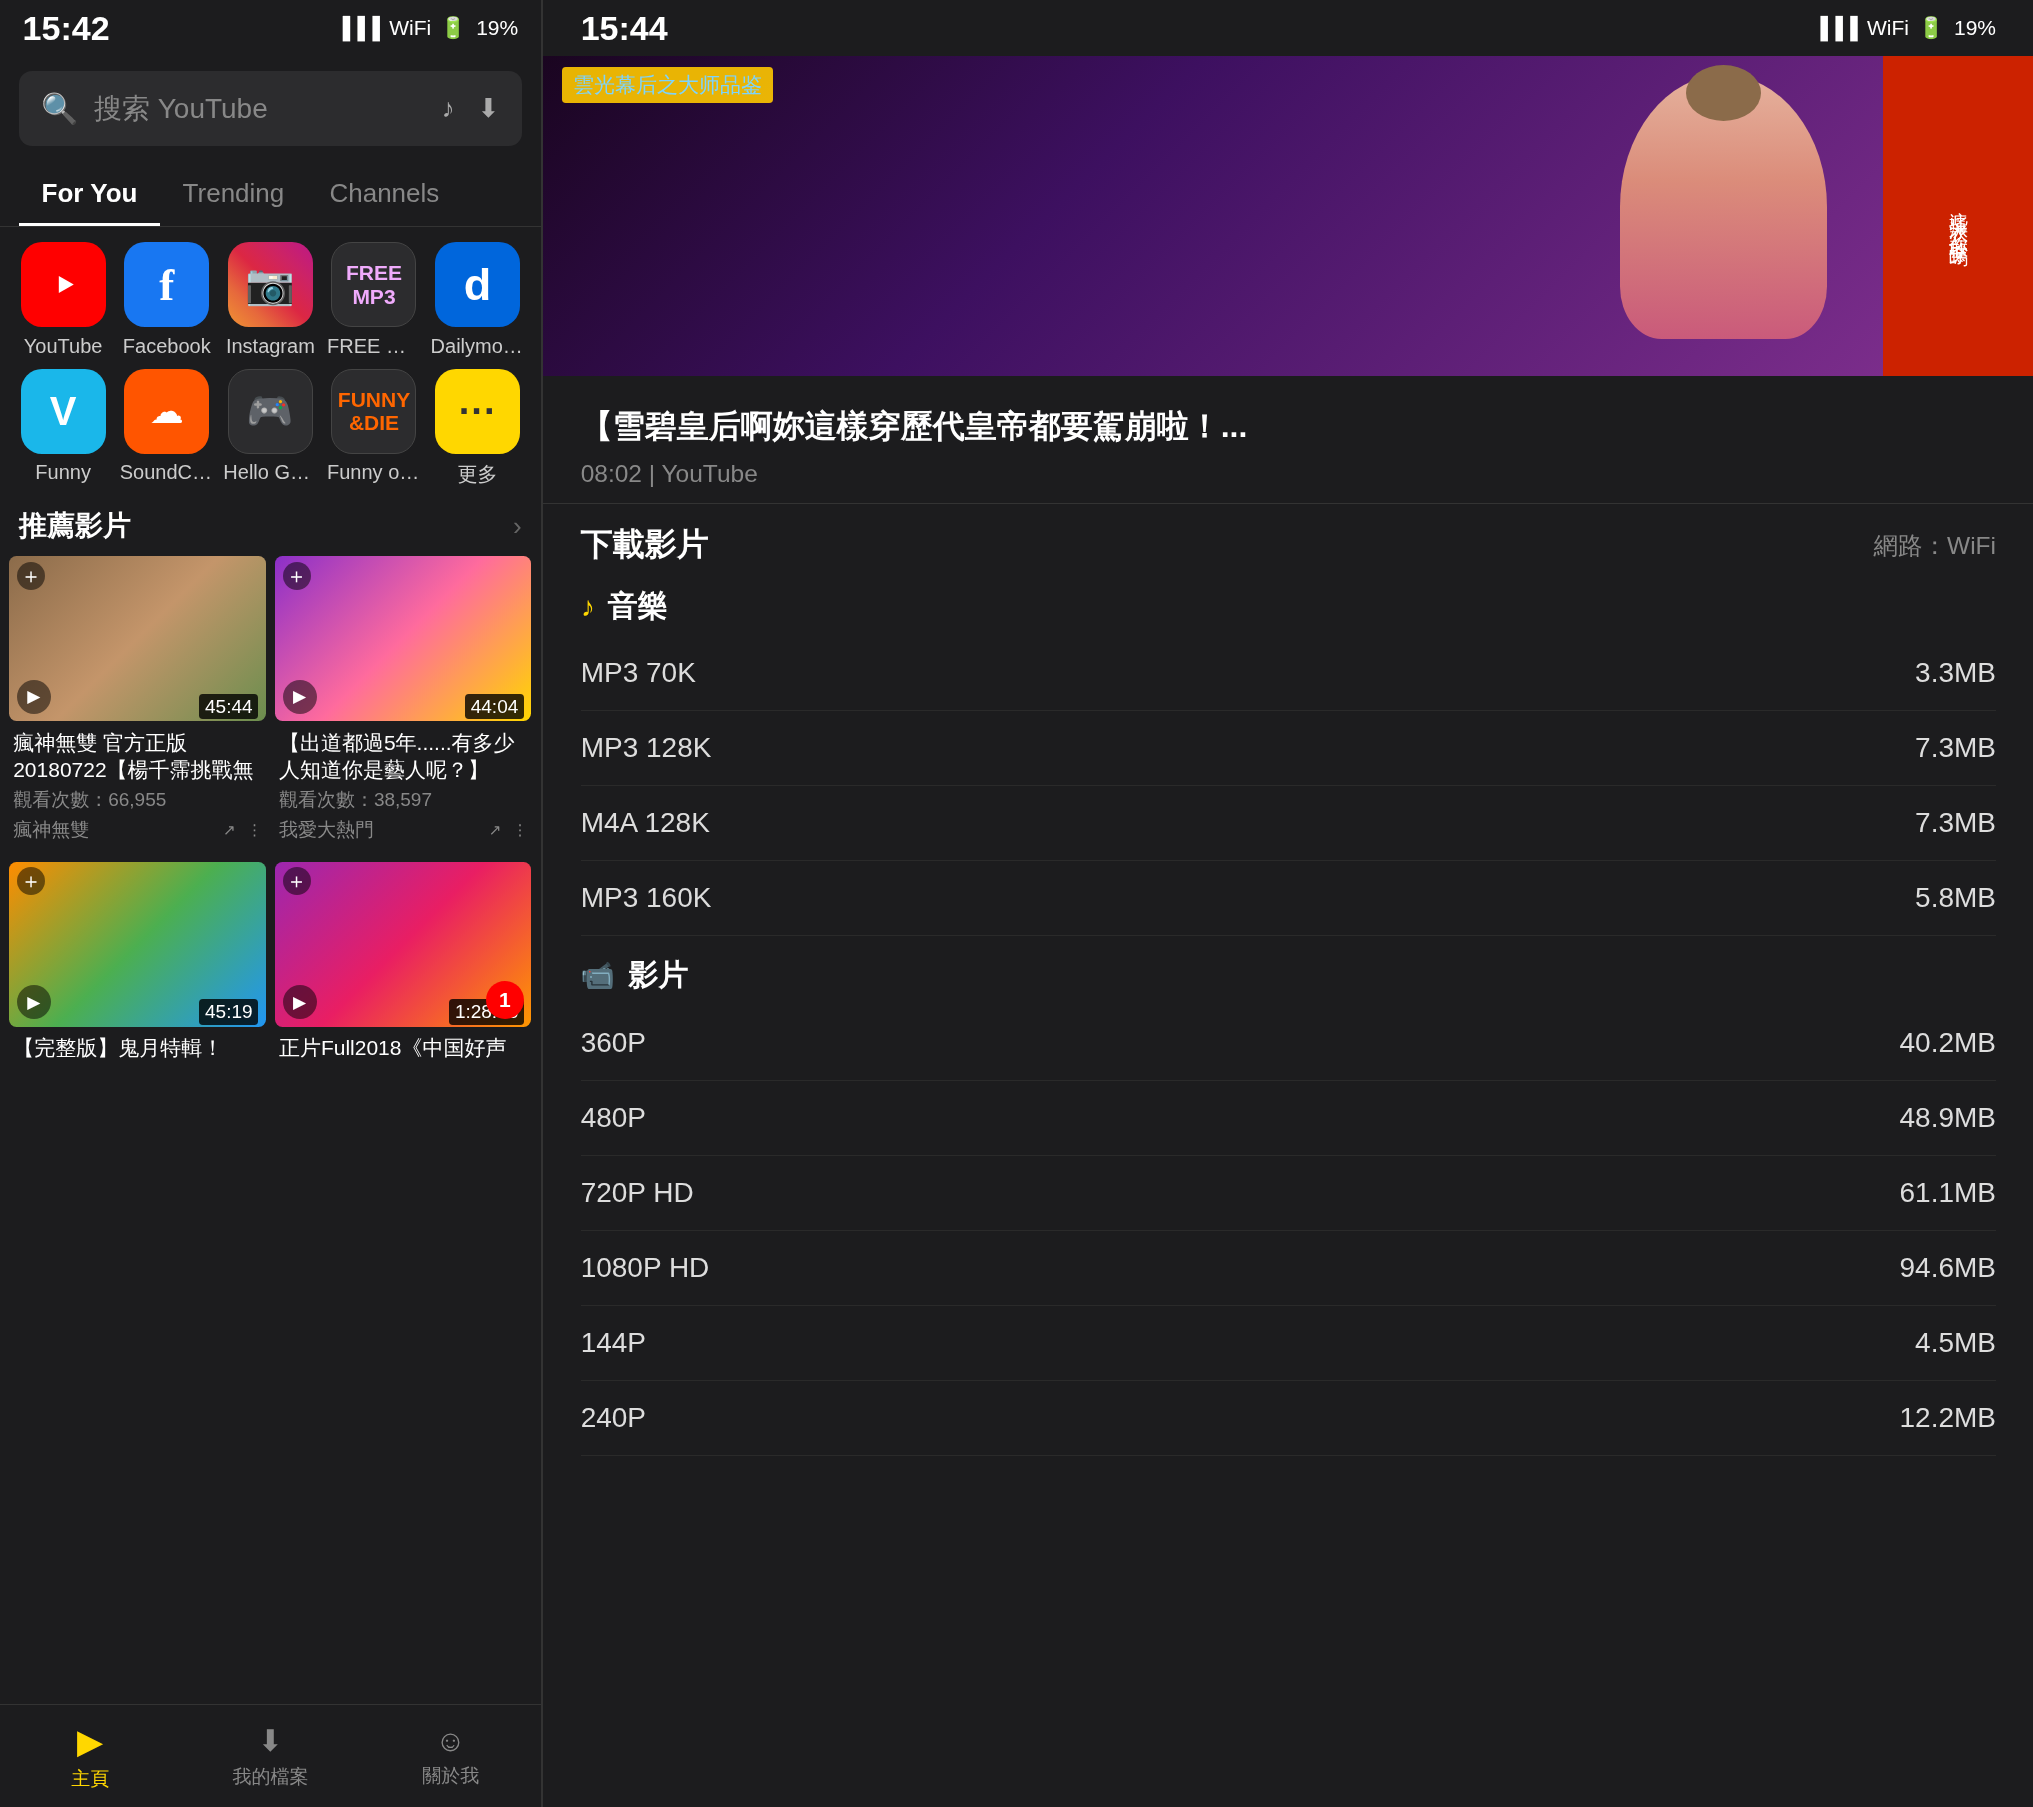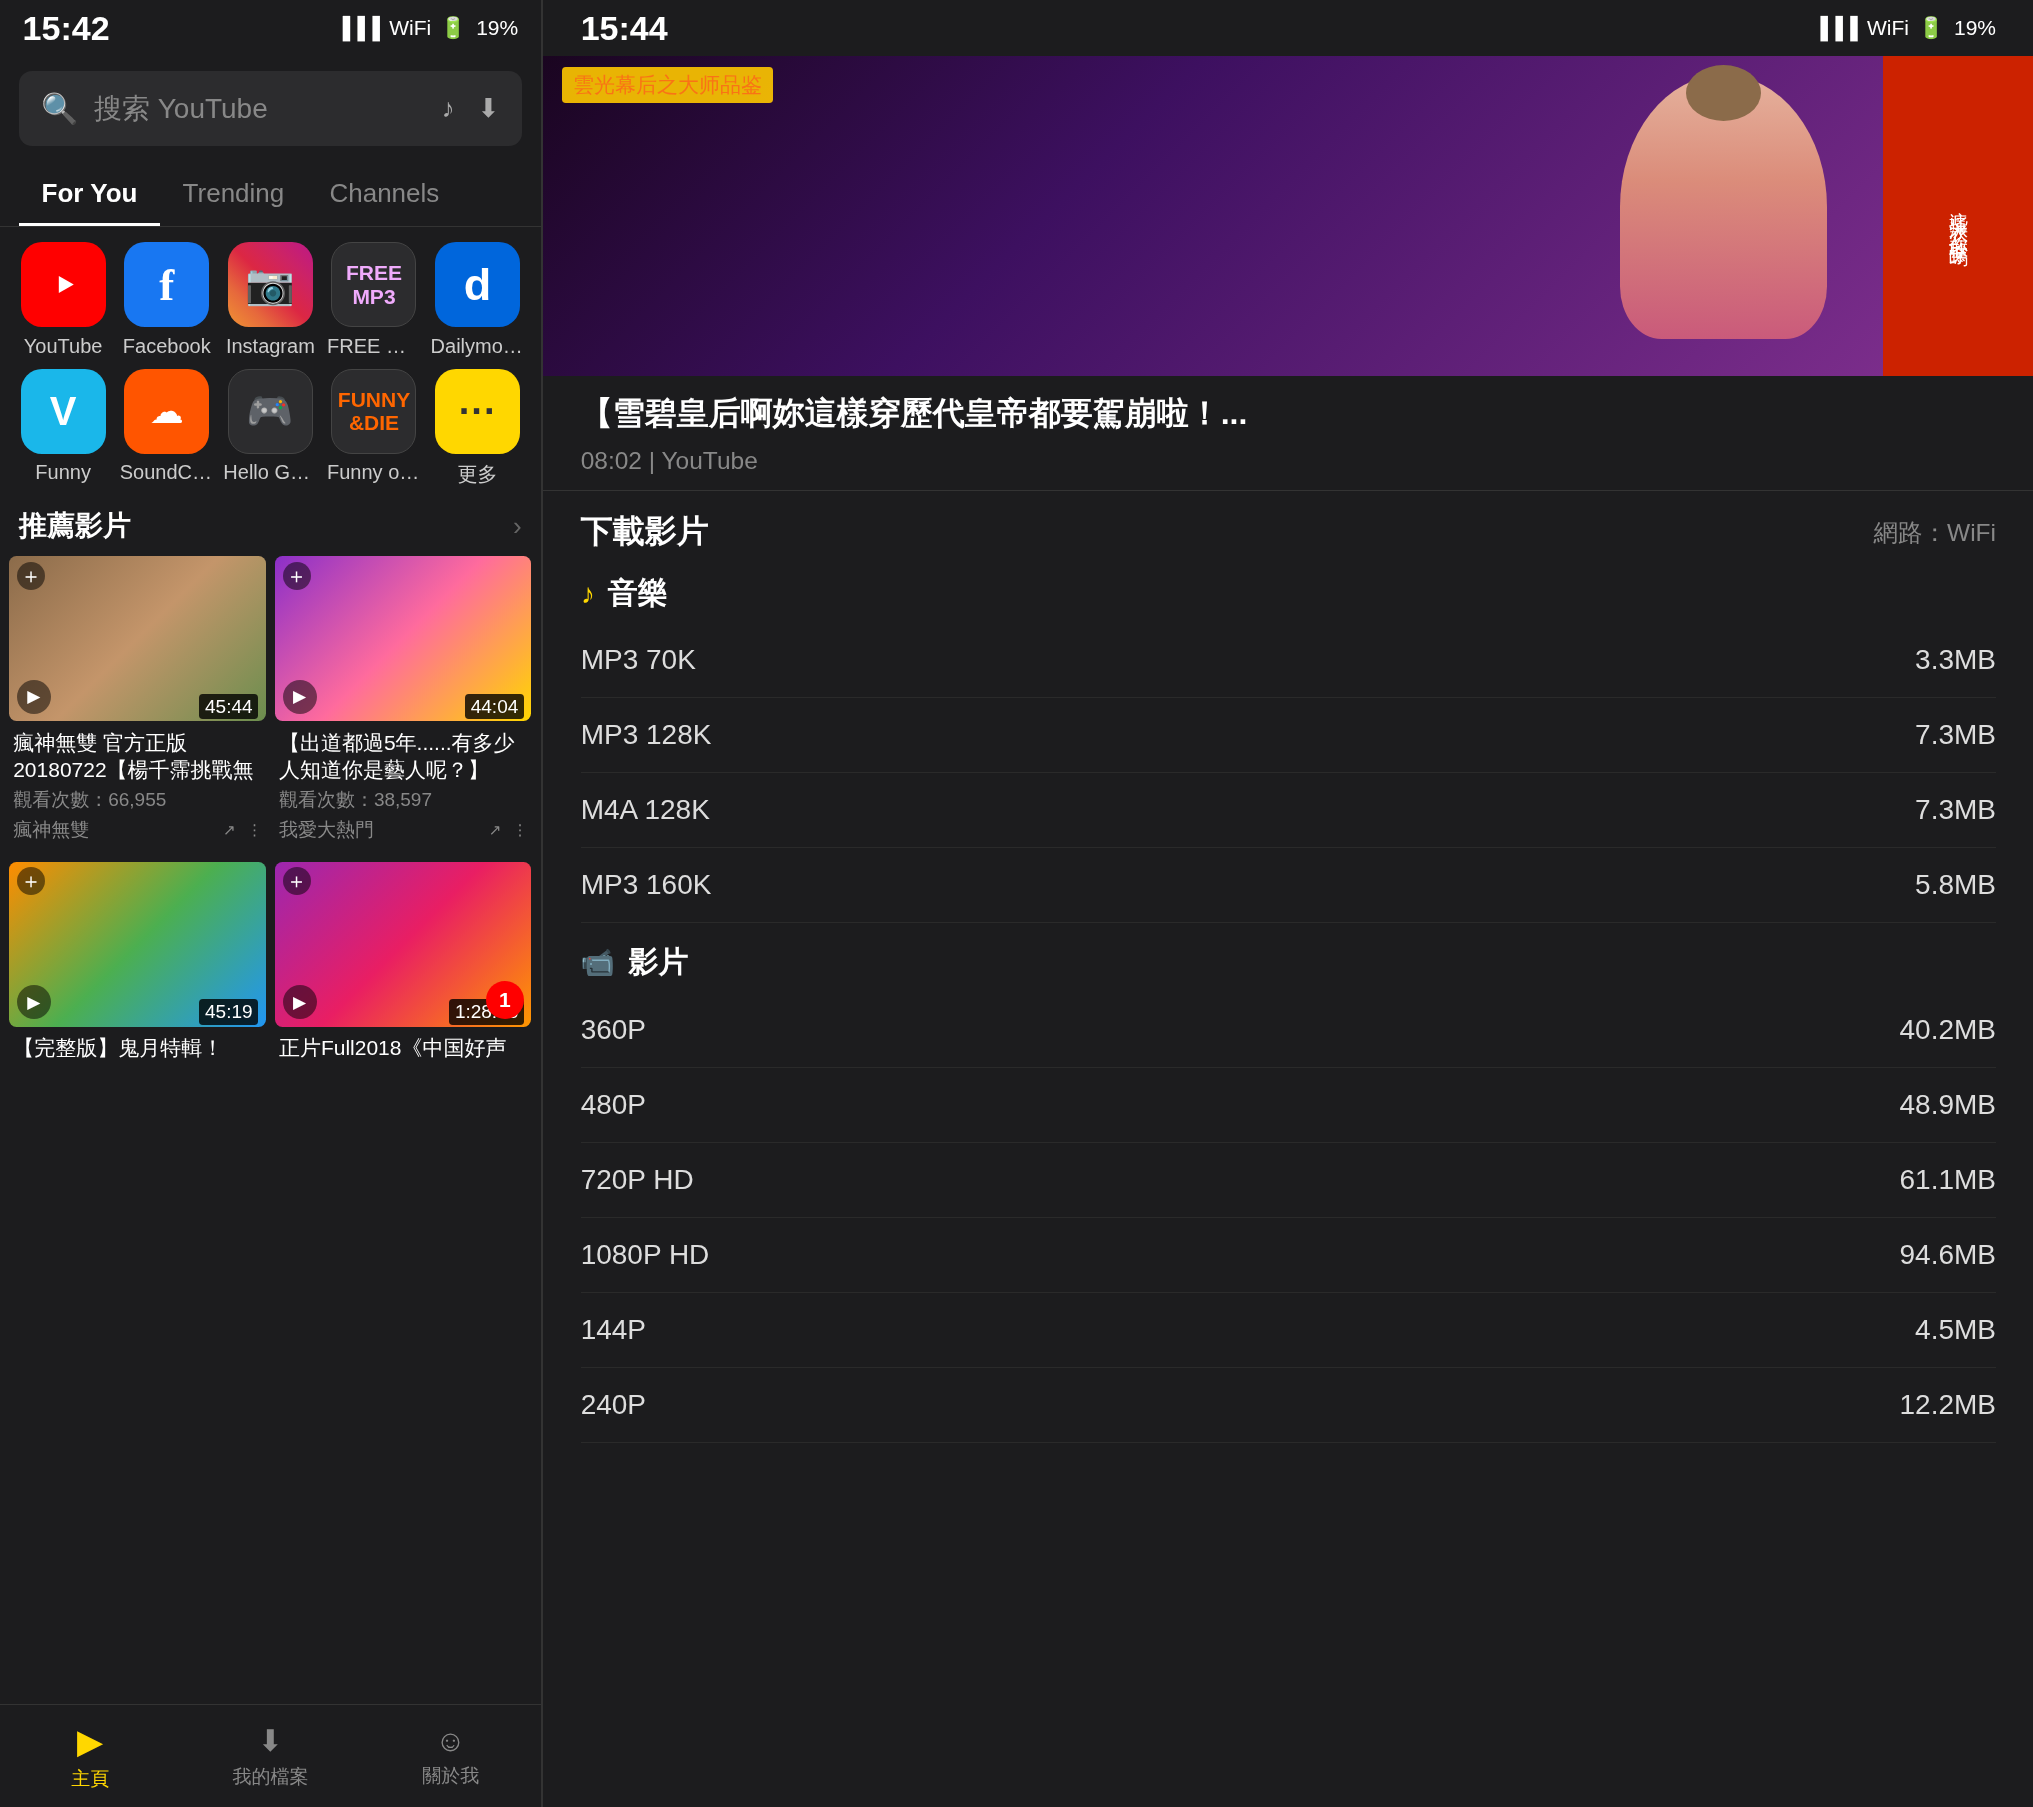"雲光幕后之大师品鉴" .preview-title-overlay { color: #f97316 -> #7dd3fc }
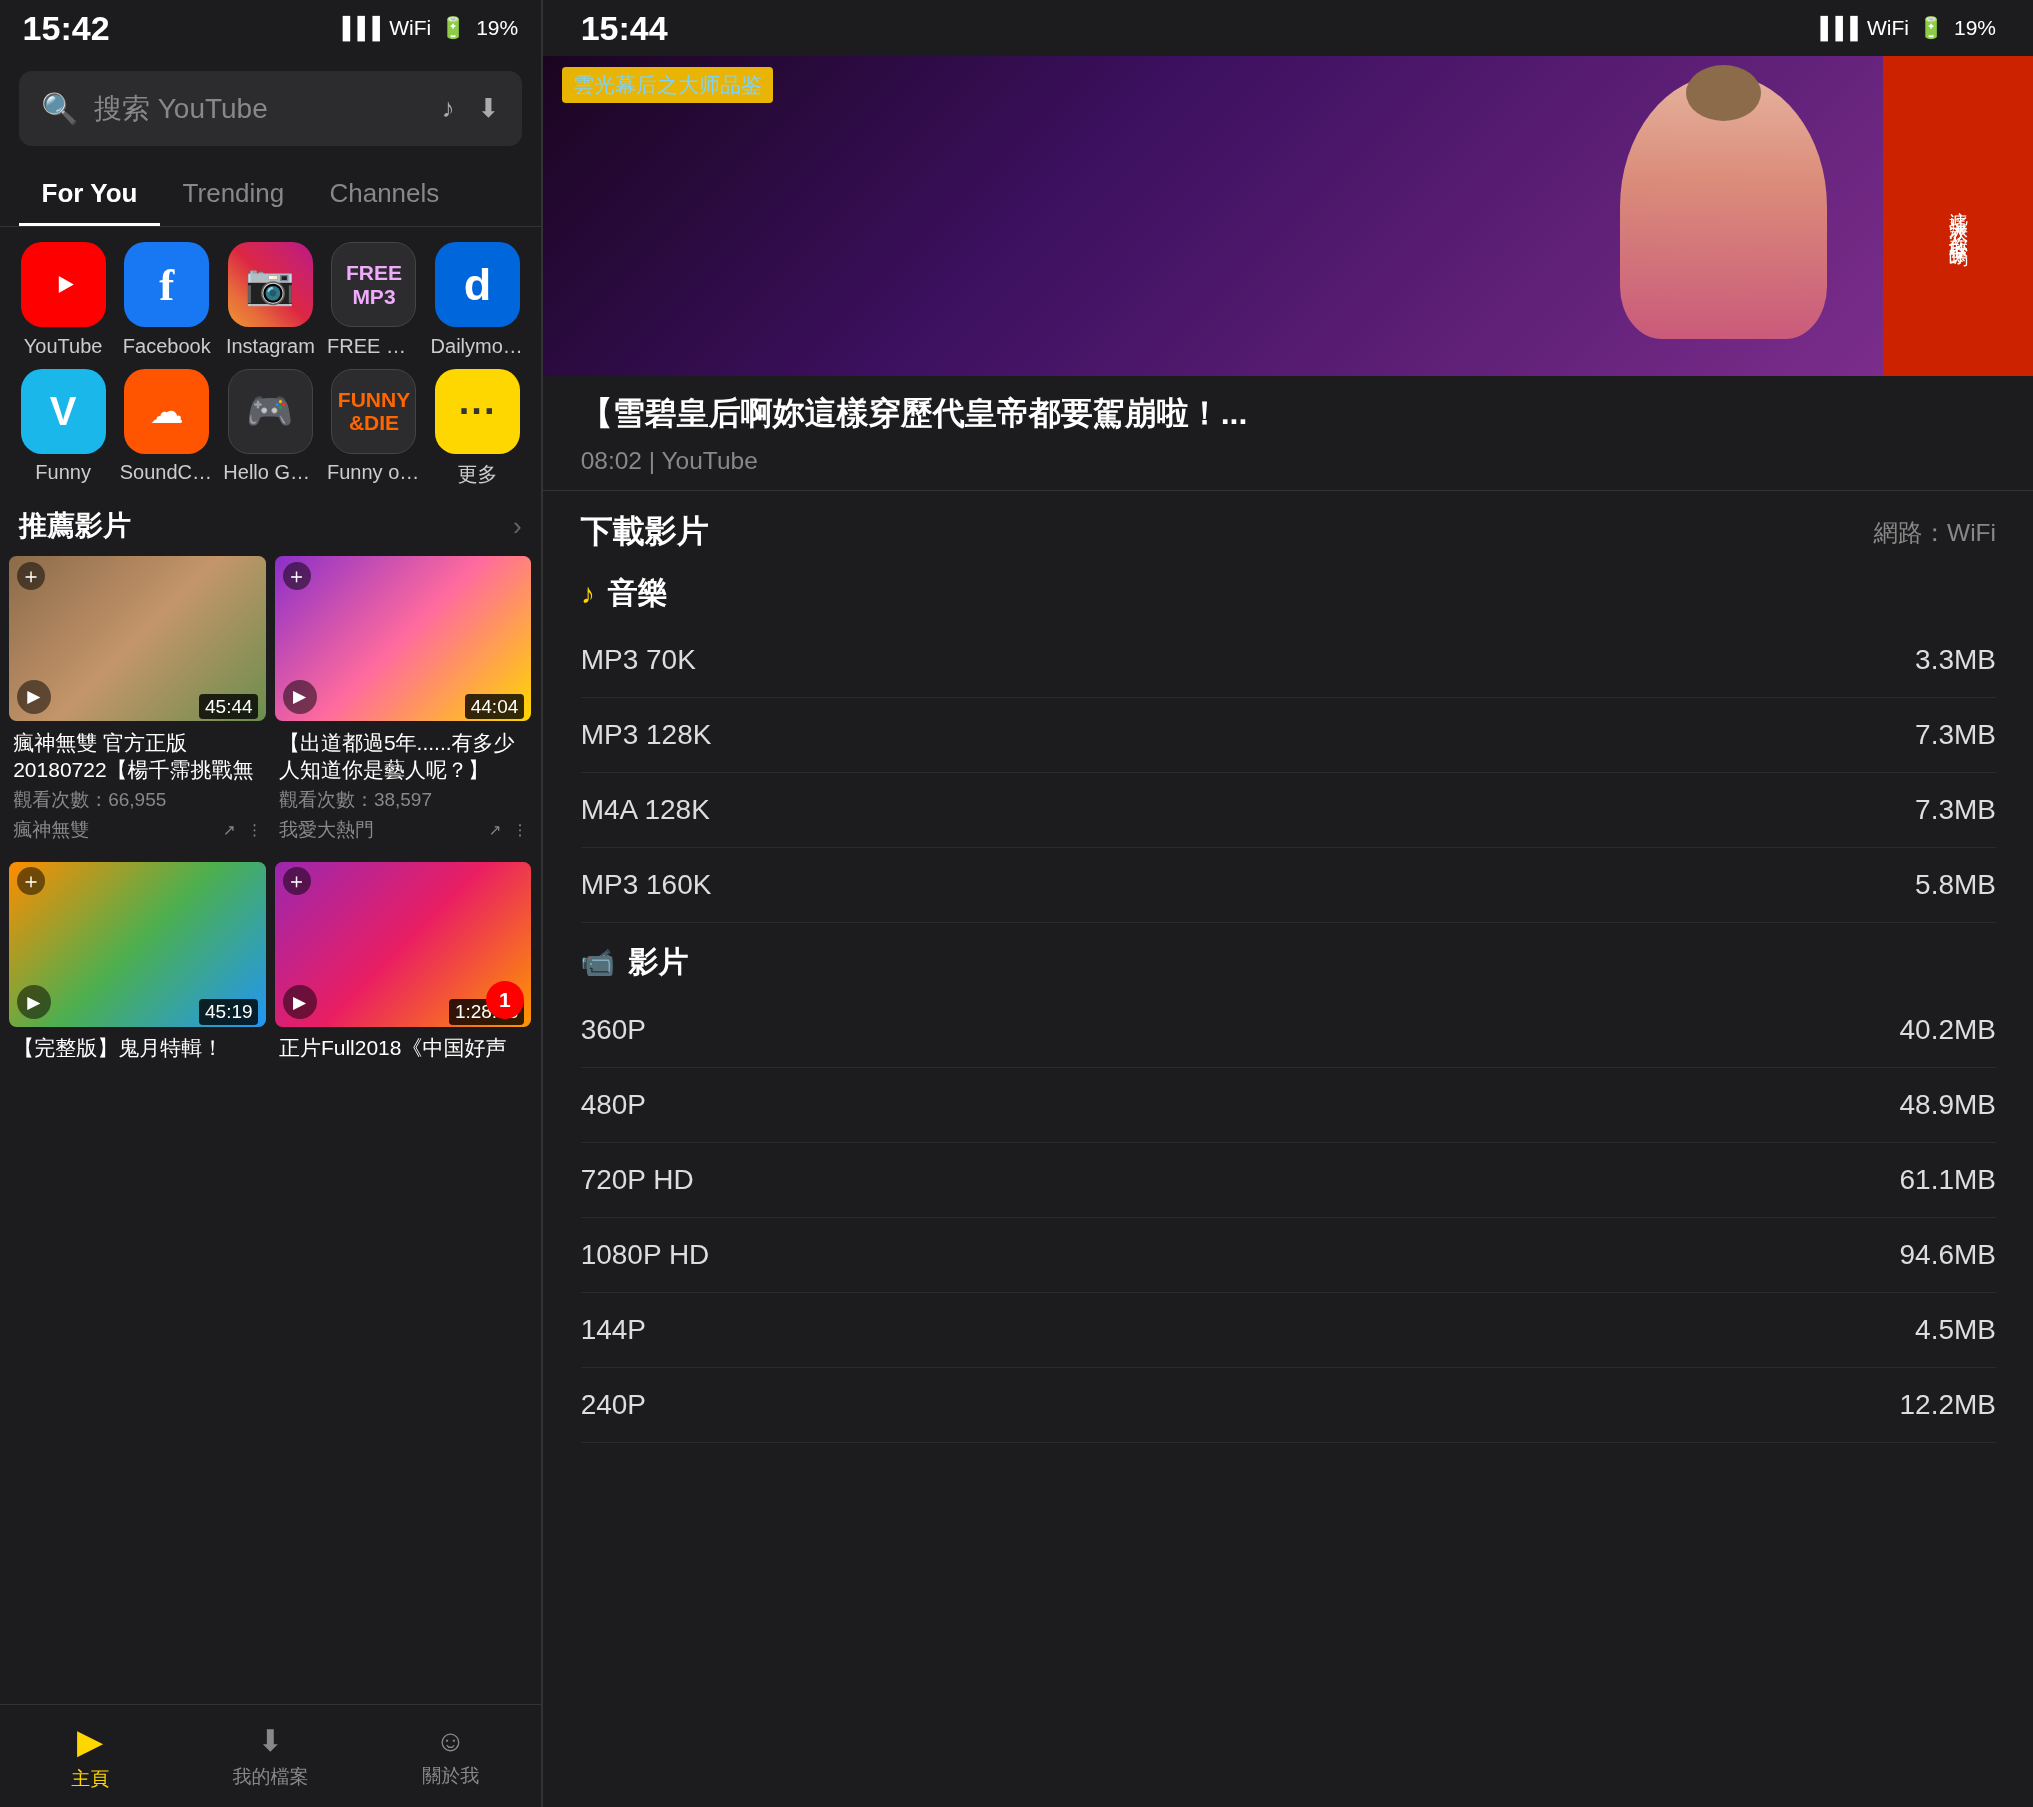"【雪碧皇后啊妳這樣穿歷代皇帝都要駕崩啦！..." .video-title-section { padding: 15px 38px 15px 38px -> 28px 38px 15px 38px }
